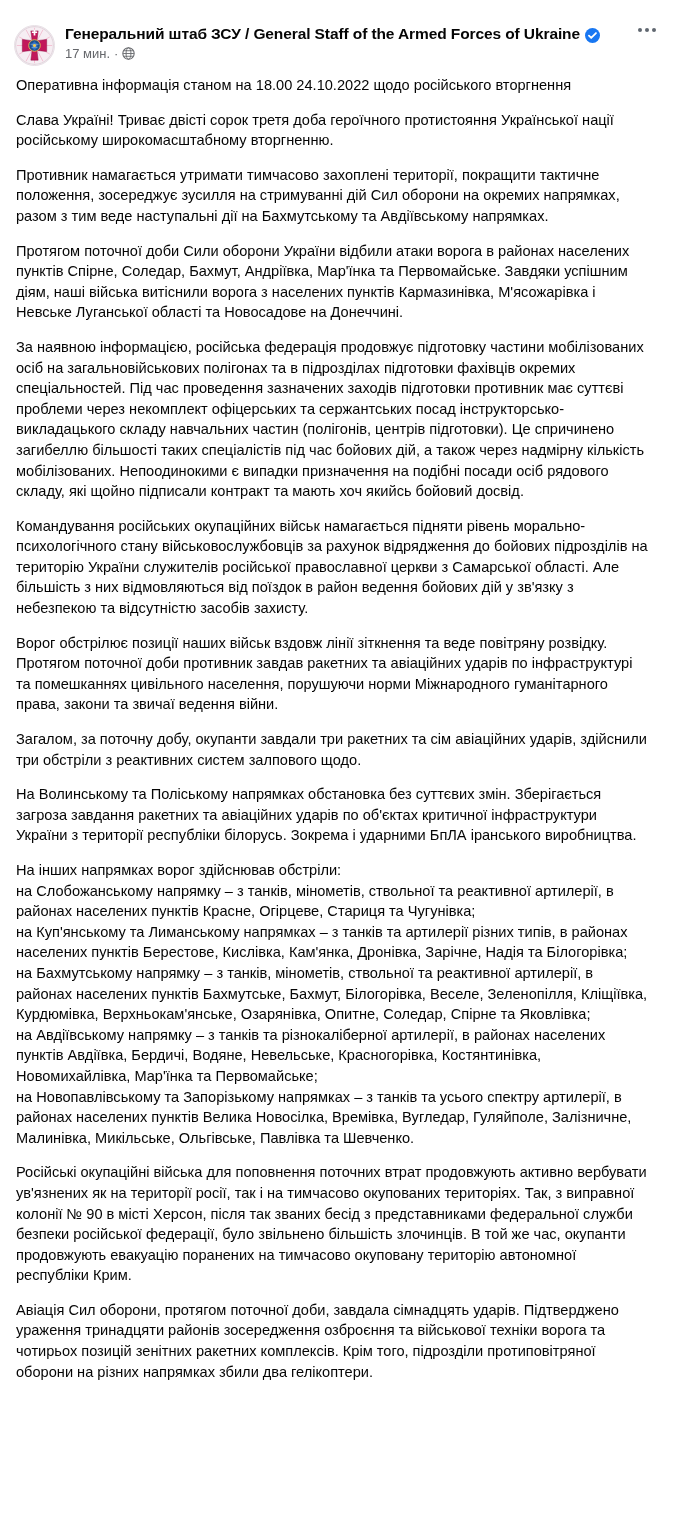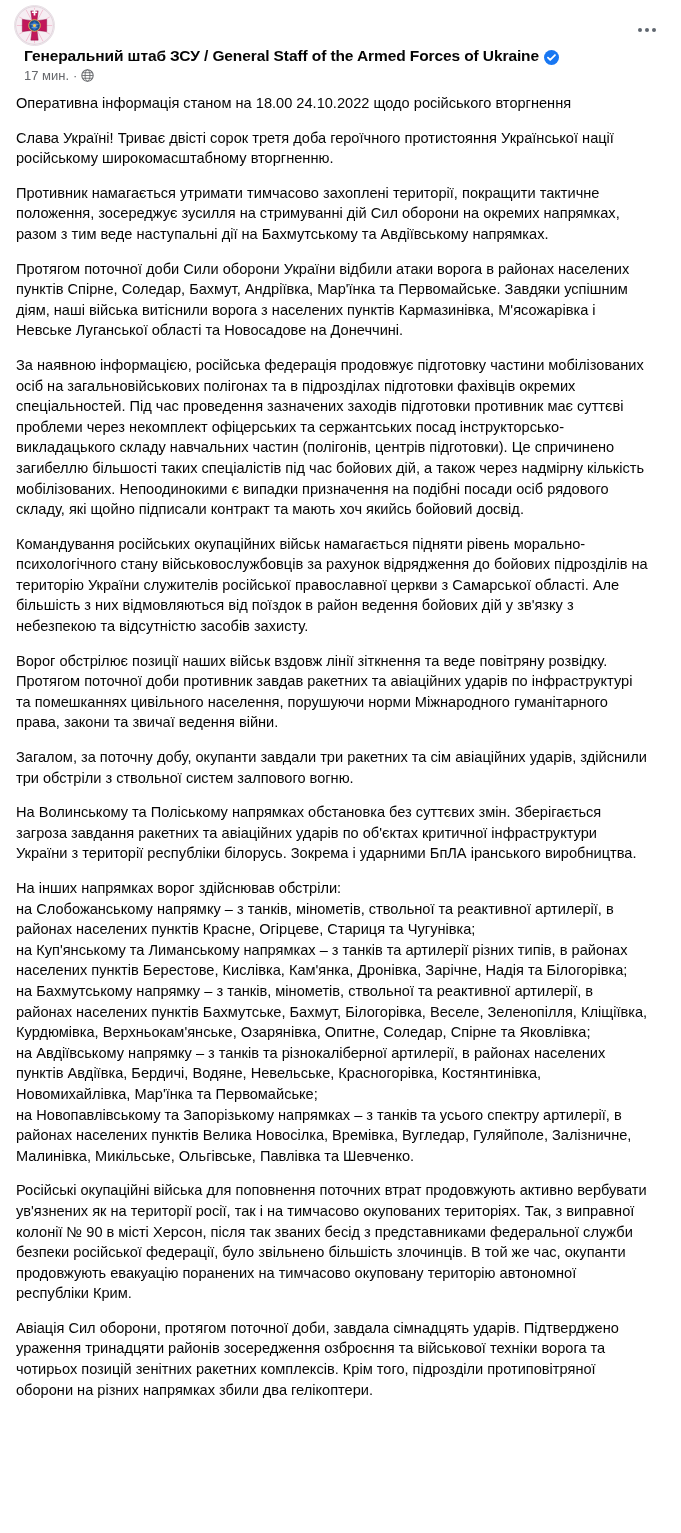"Генеральний штаб ЗСУ / General" .post-header { flex-direction: column -> none; padding: 4px 12px 4px 14px -> 24px 12px 4px 14px }
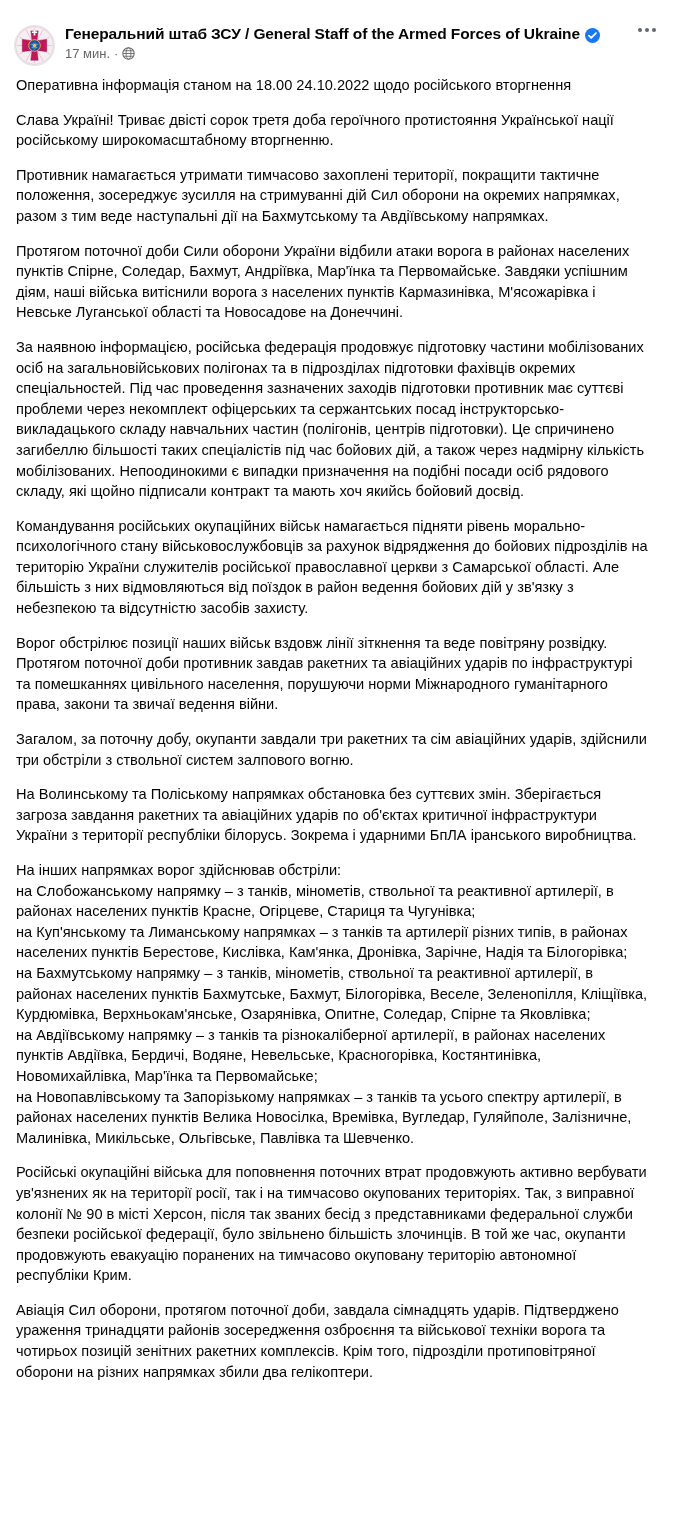"Загалом, за поточну добу, окупанти" span.para-break { text: ствольної систем залпового вогню -> реактивних систем залпового щодо }
